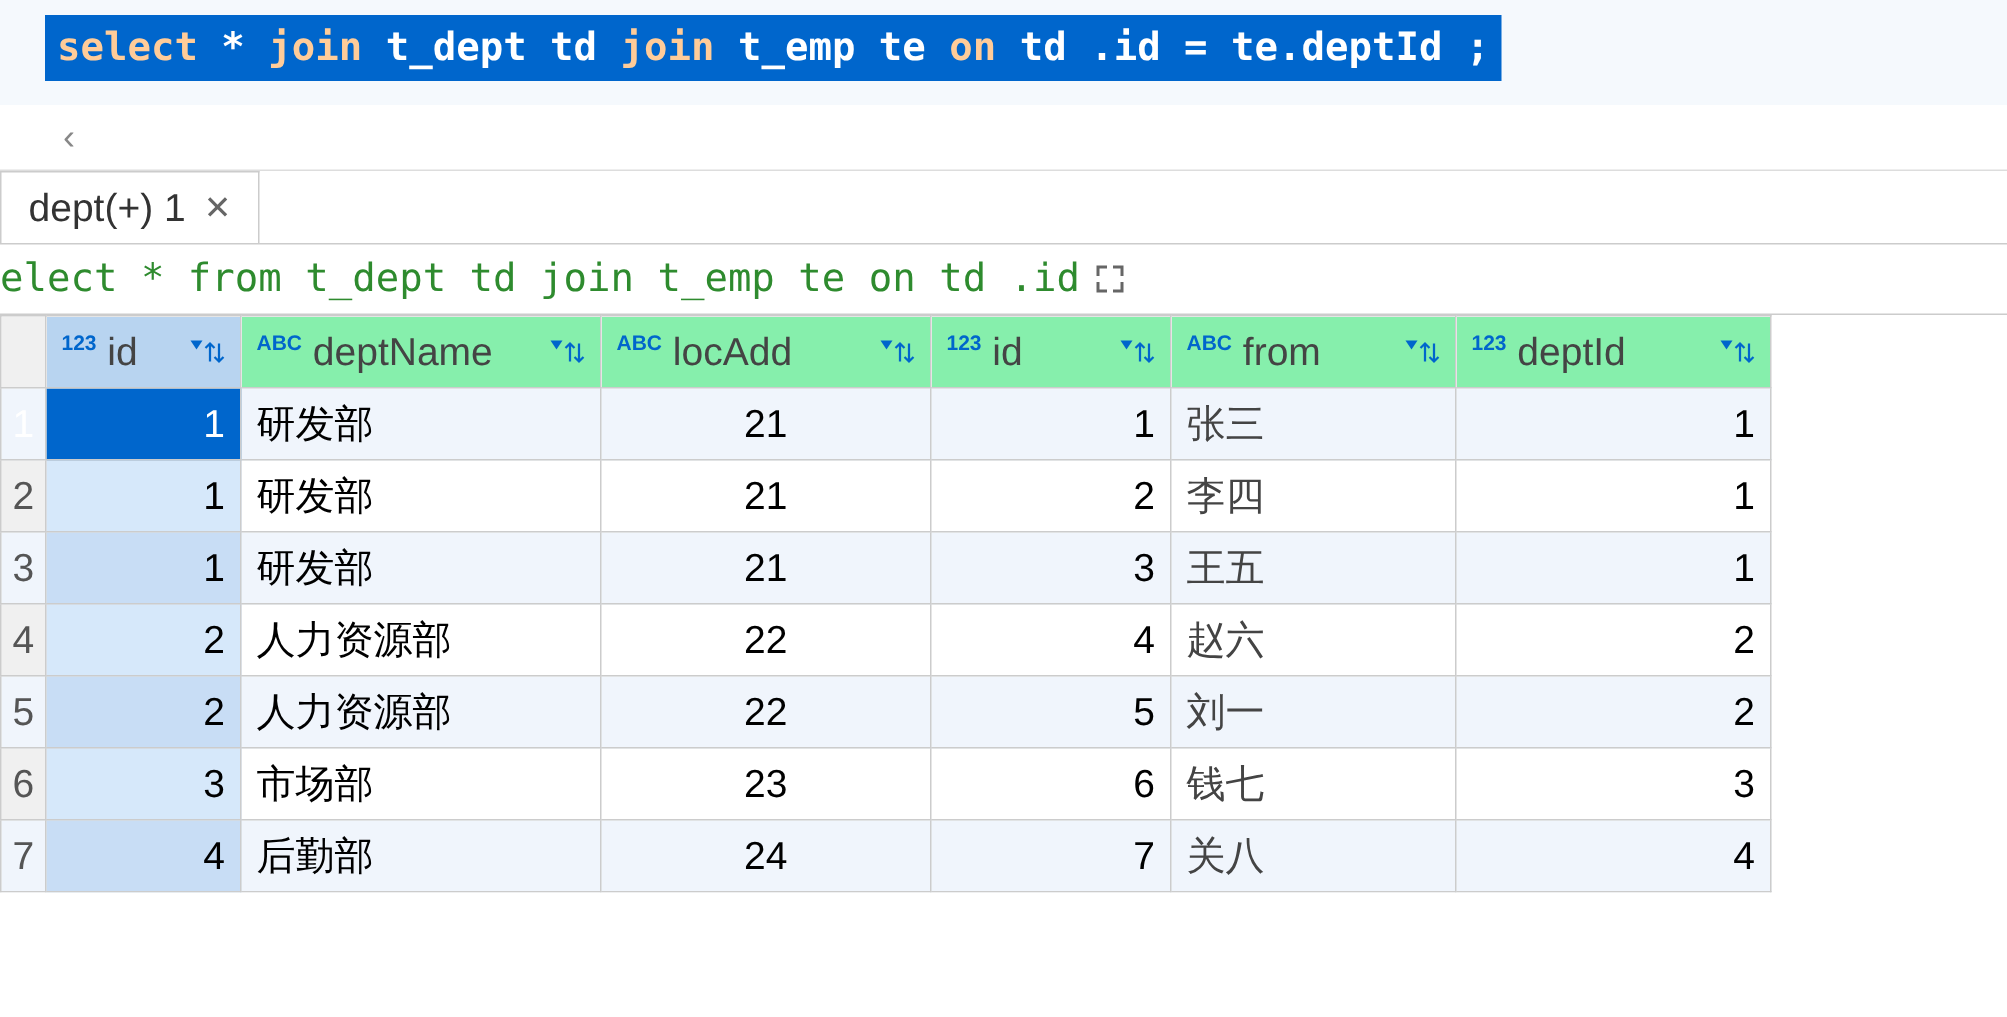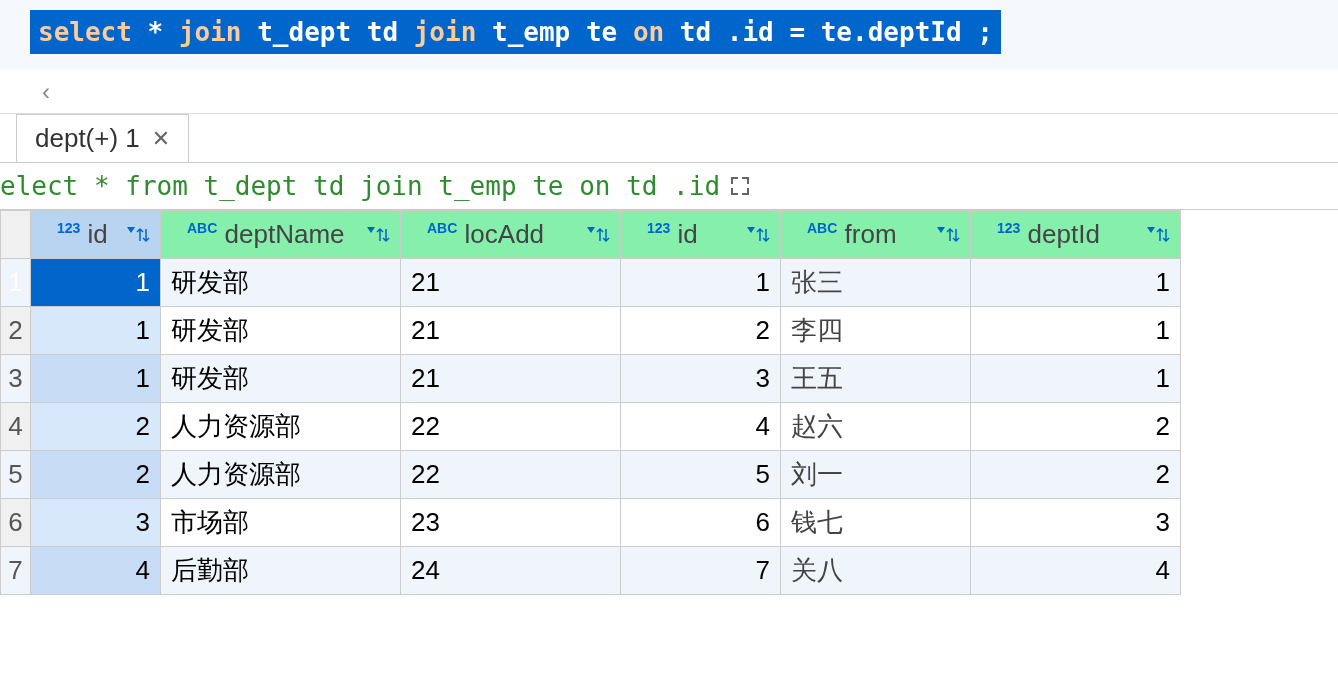"dept(+) 1" .tabs { padding-left: 16px -> 0 }
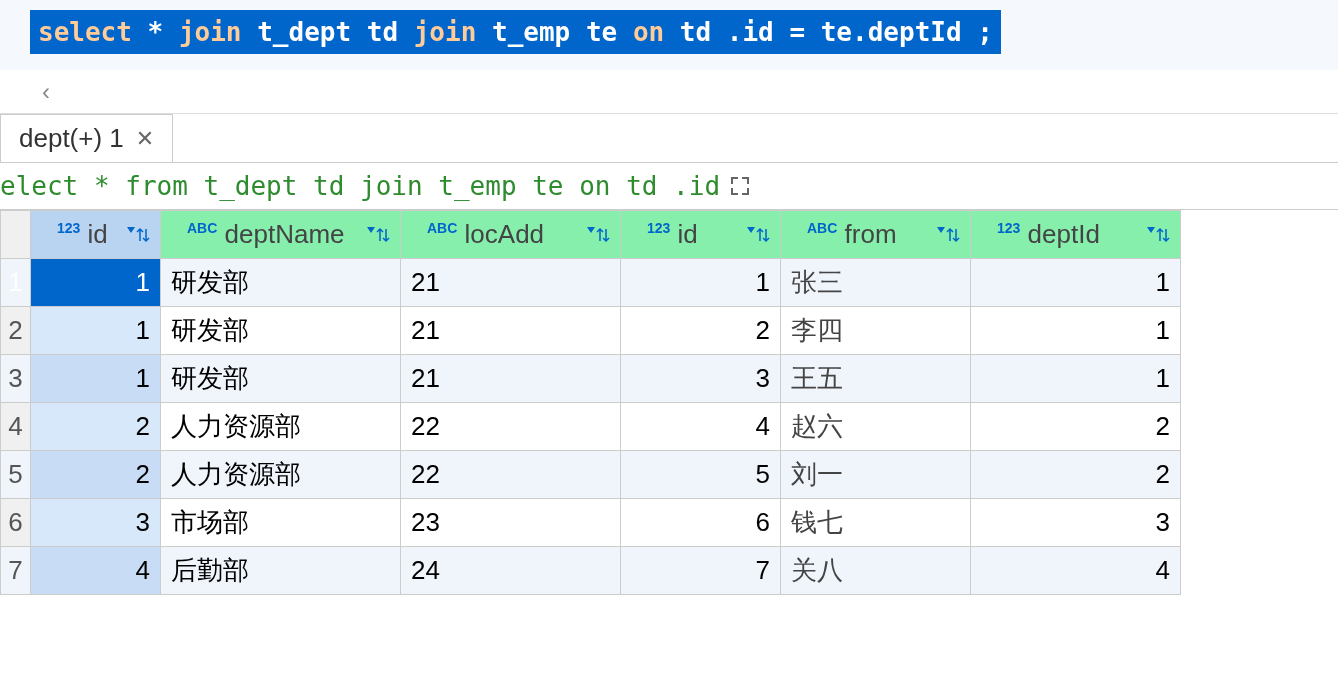"123 id" .th-inner { margin-left: 16px -> none }
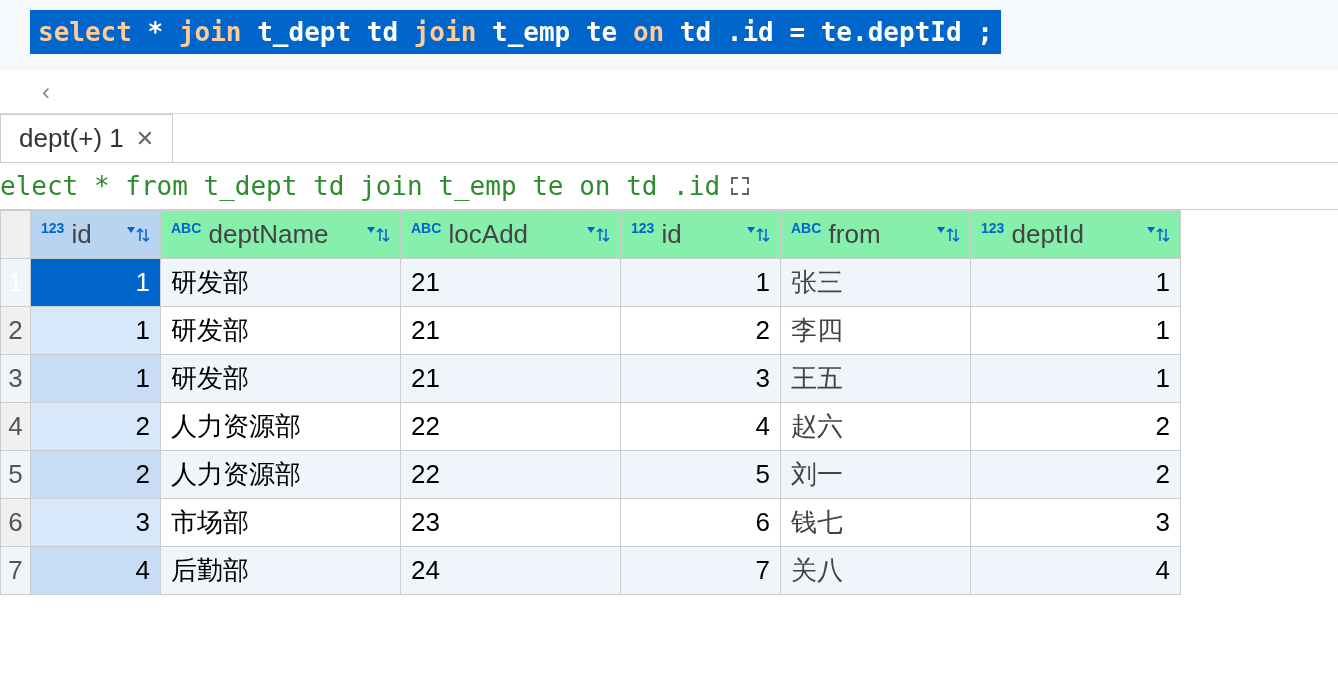"ABC locAdd" .col-locadd { text-align: none -> center }
